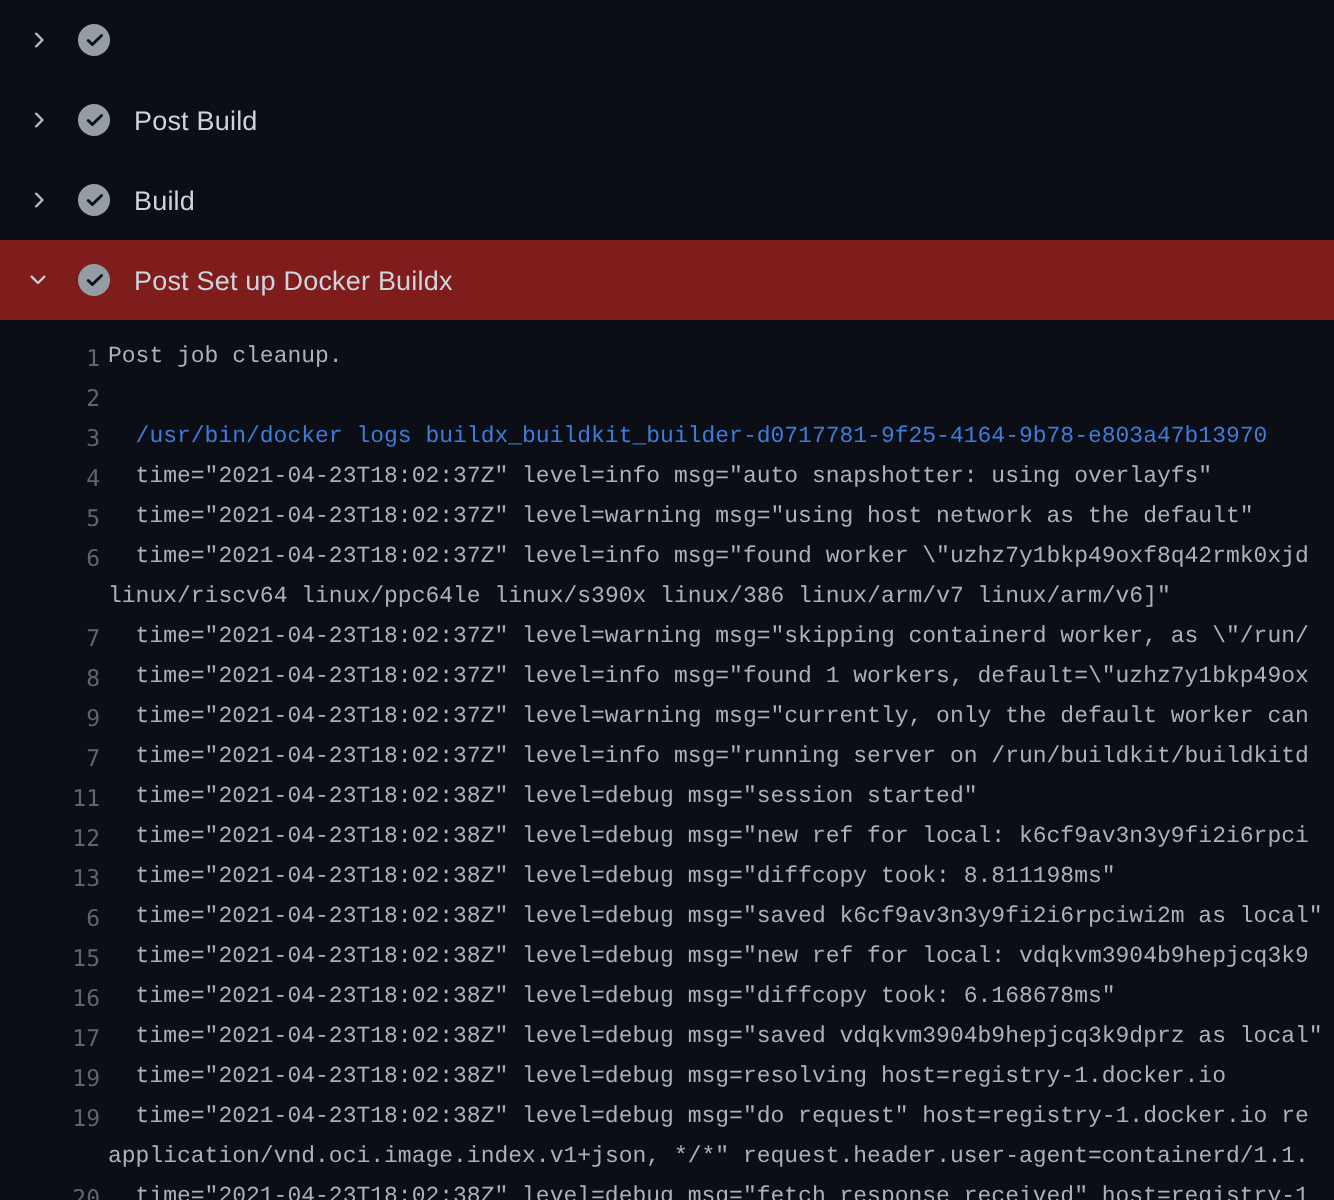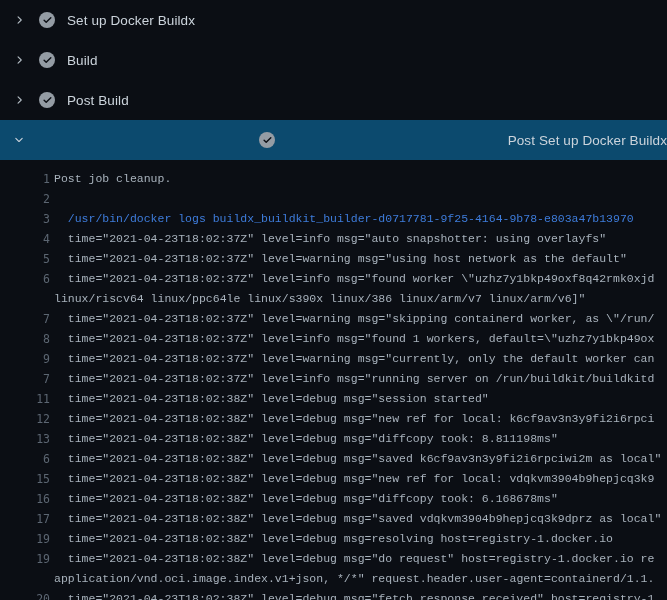"Set up Docker Buildx" span.step-label { html: <span>Set up Docker Buildx</span> -> none }
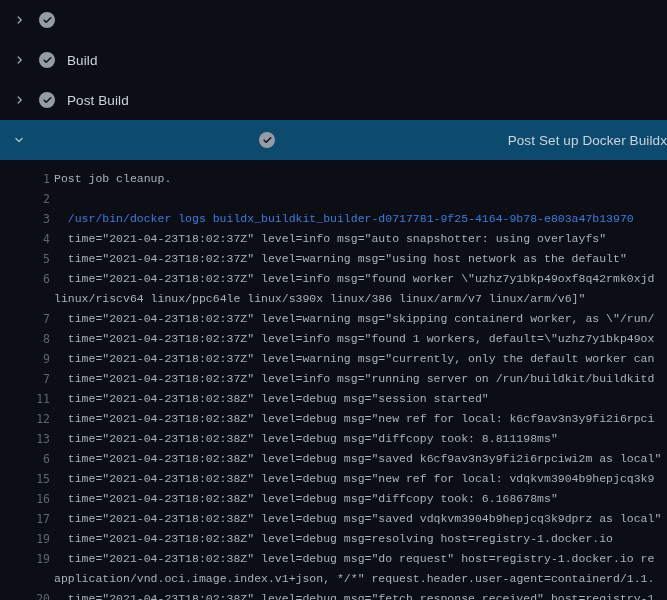"Build" div.step-row { order: before "Post Build" -> after "Post Build" }
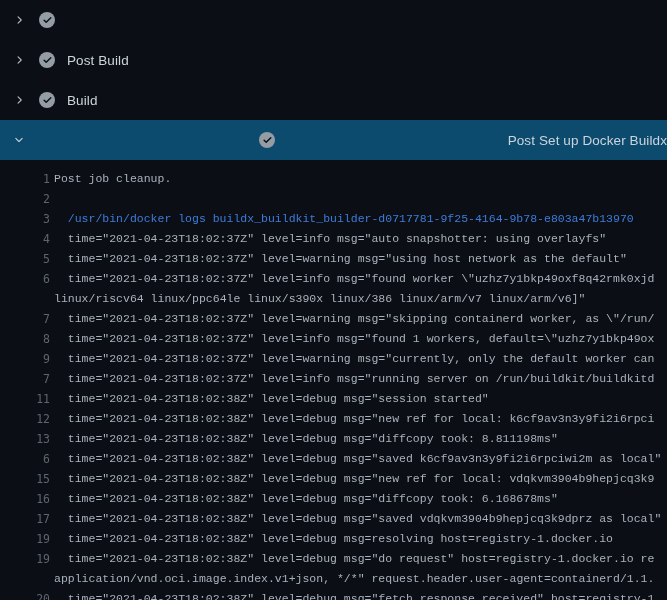"Post Set up Docker Buildx" .step-row.expanded { background: #0c4a6e -> #7f1d1d; justify-content: space-between -> none }
